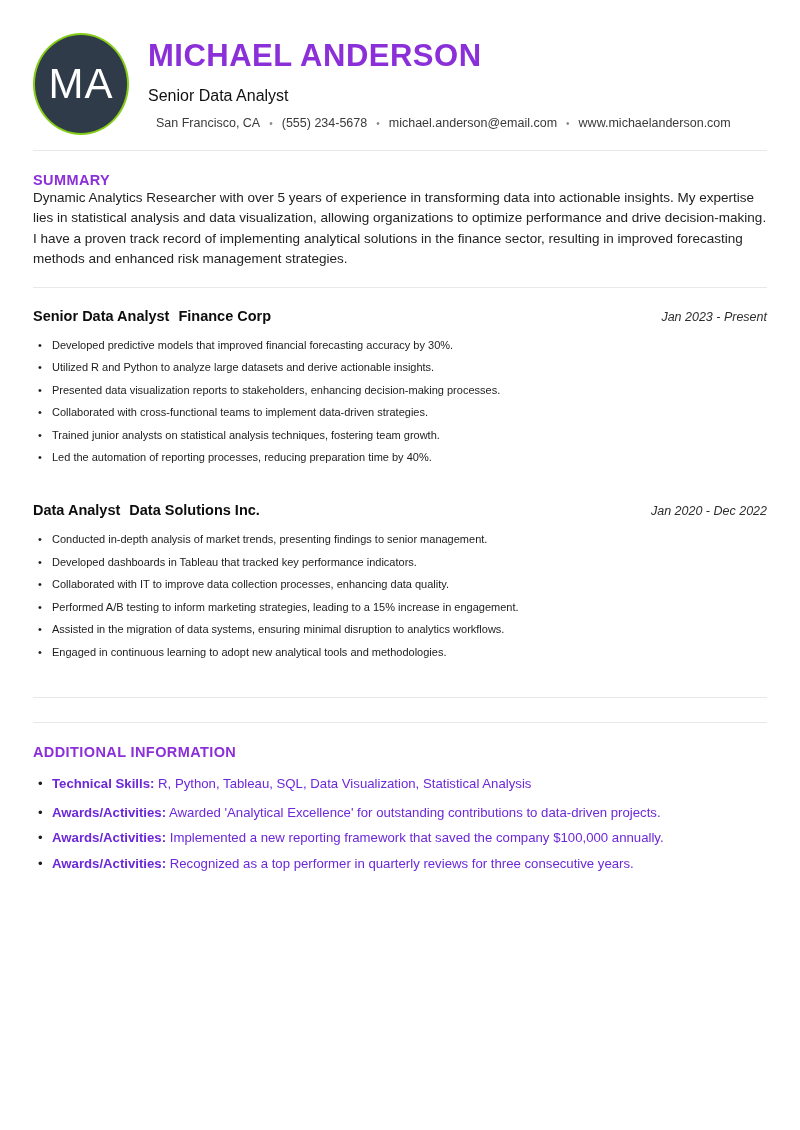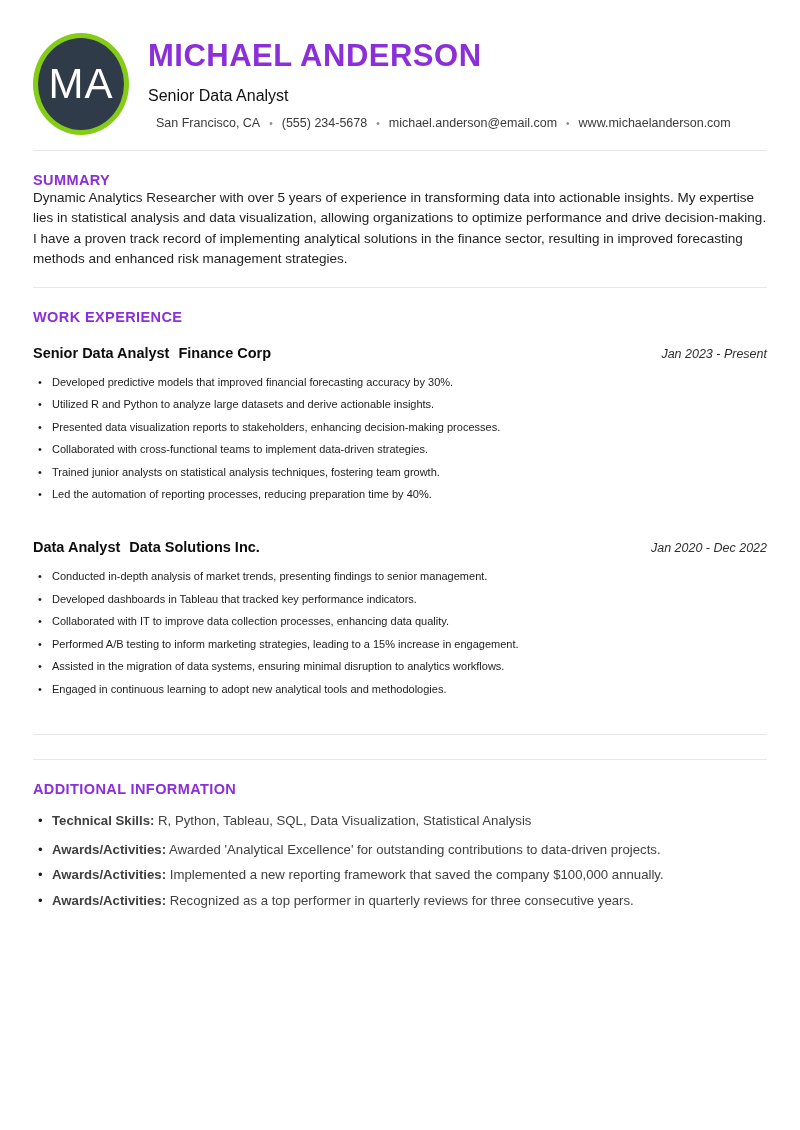"MA" .avatar { border: 5px solid #84cc16 -> 2px solid #84cc16 }
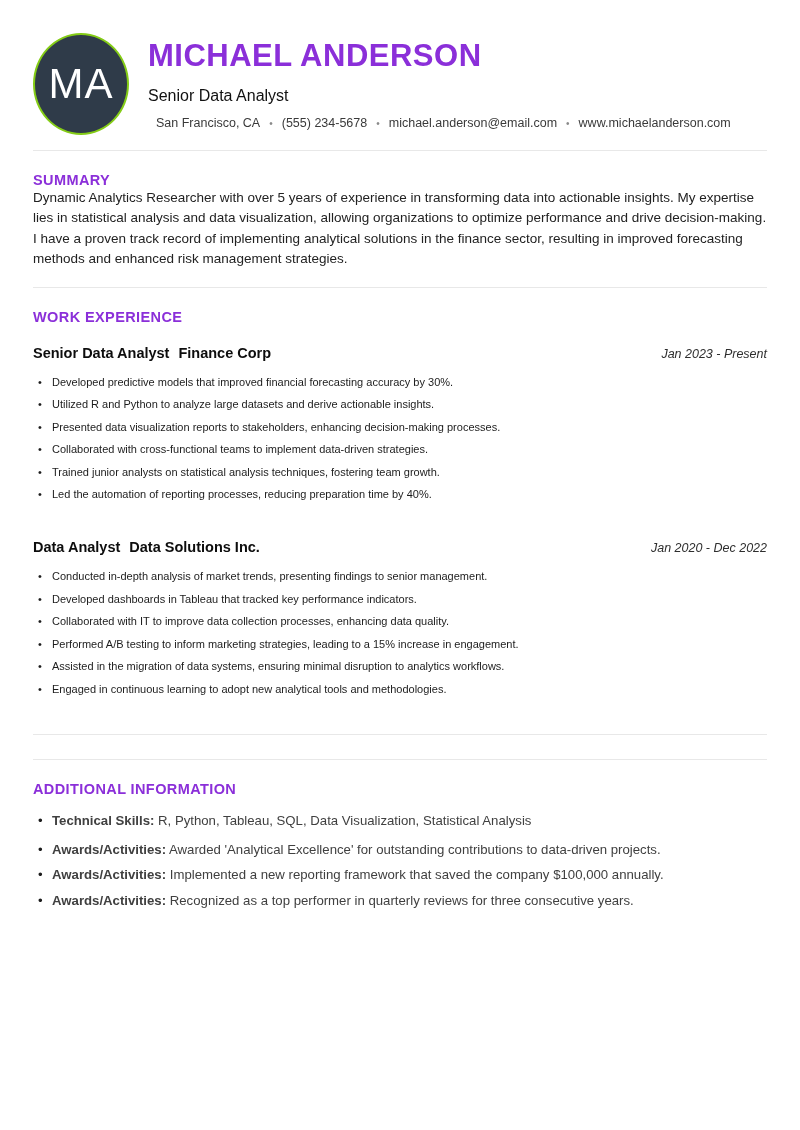"WORK EXPERIENCE" div.section-heading { html: <div>WORK EXPERIENCE</div> -> none }
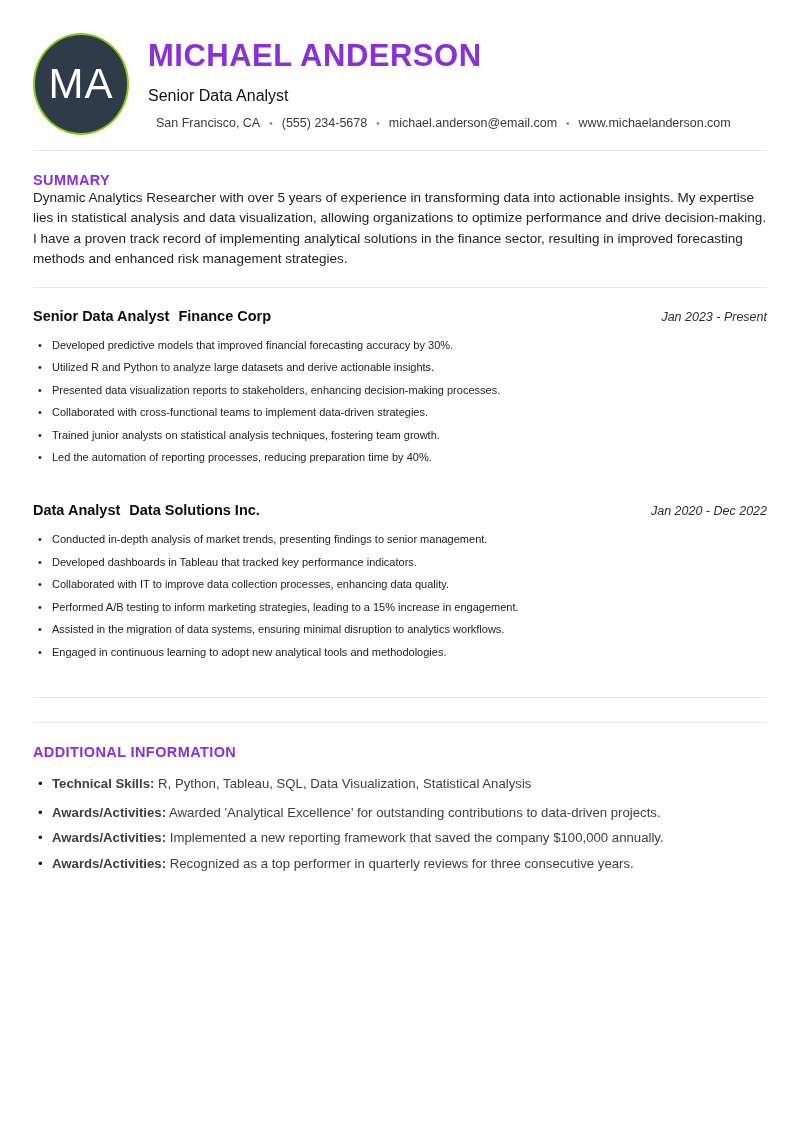"Technical Skills: R, Python, Tableau," ul.addl li { color: #404040 -> #6d28d9 }
